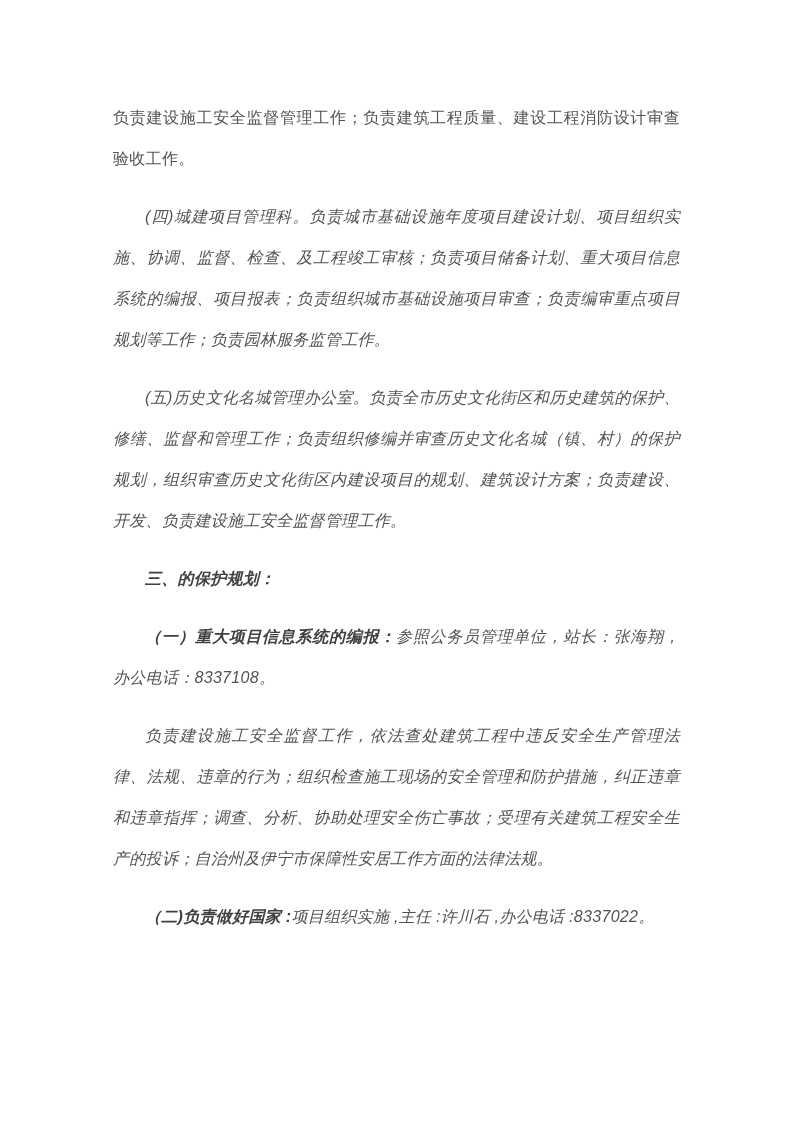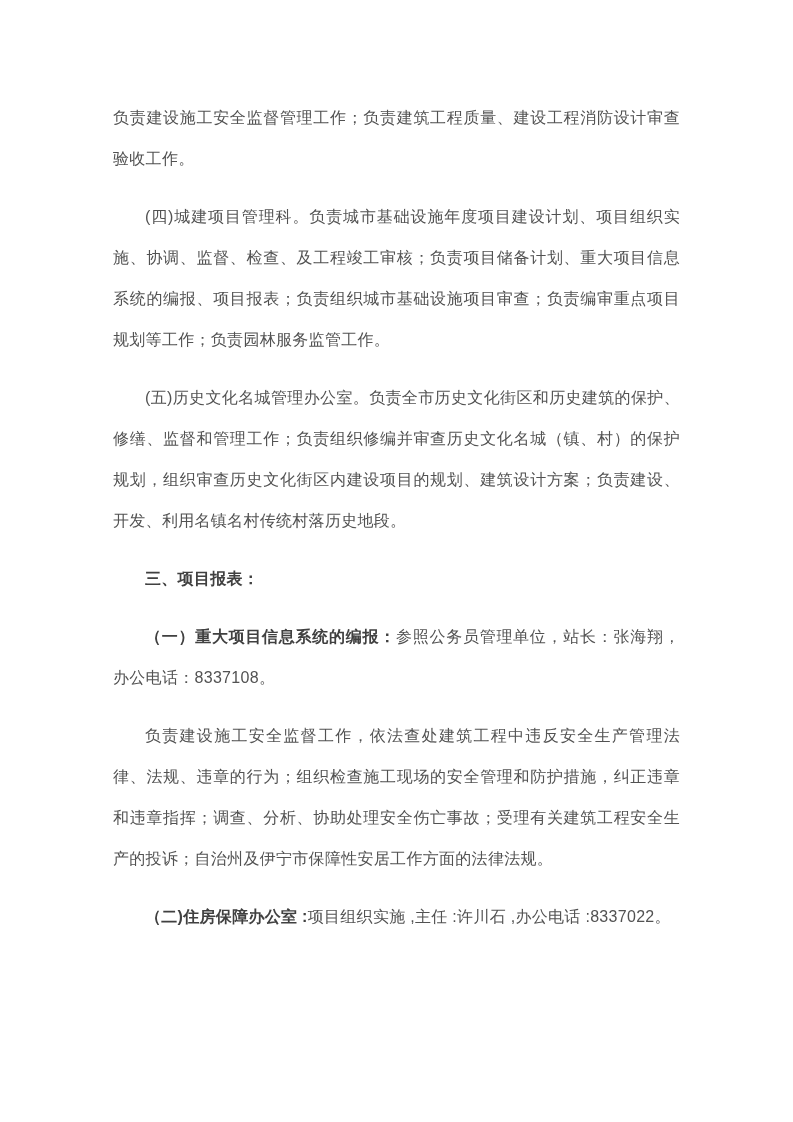"(四)城建项目管理科。负责城市基础设施年度项目建设计划、项目组织实施、协调、监督" p.para.indent { font-style: none -> italic }
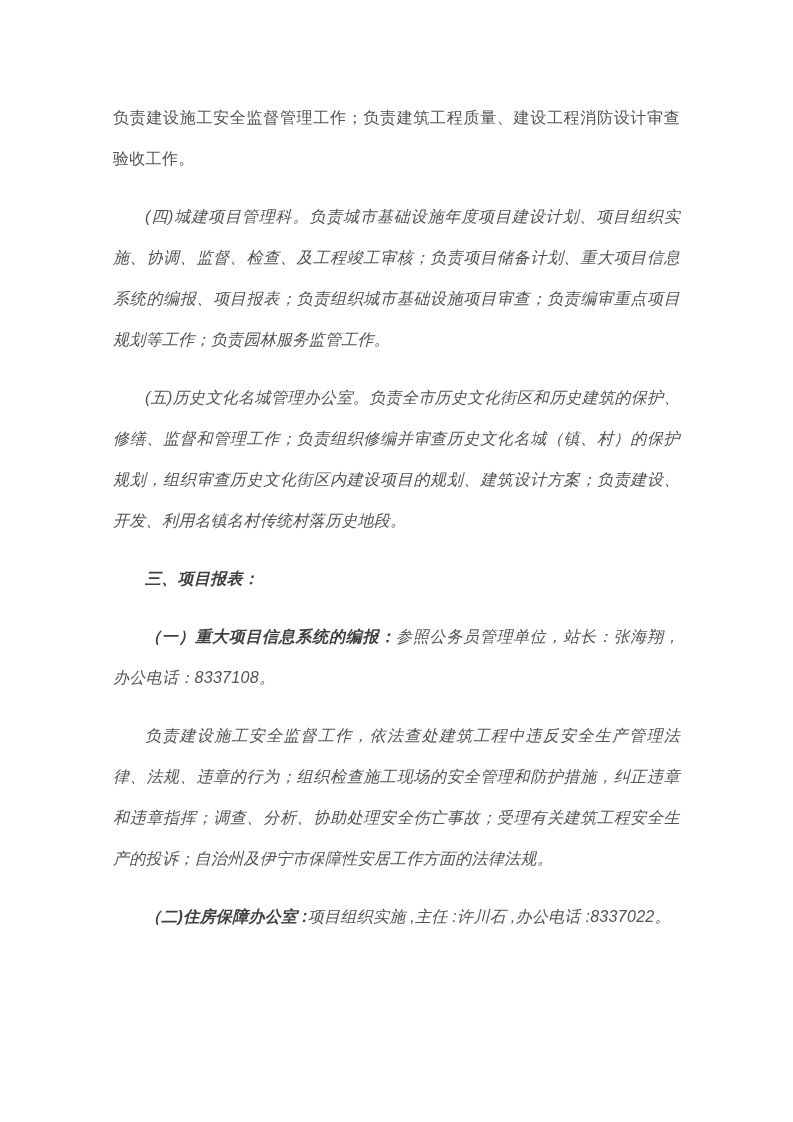"(五)历史文化名城管理办公室。负责全市历史文化街区和历史建筑的保护、修缮、监督和" span.seg { text: 利用名镇名村传统村落历史地段 -> 负责建设施工安全监督管理工作 }
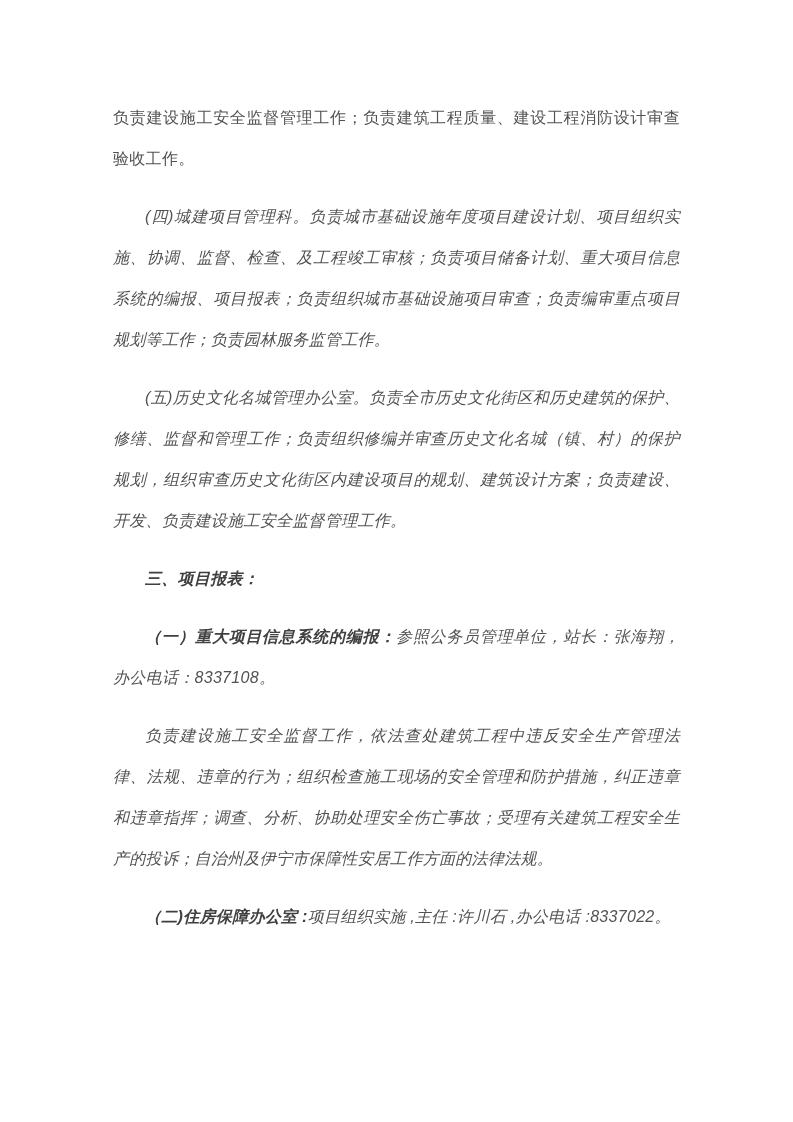"三、项目报表：" span.seg { text: 项目报表 -> 的保护规划 }
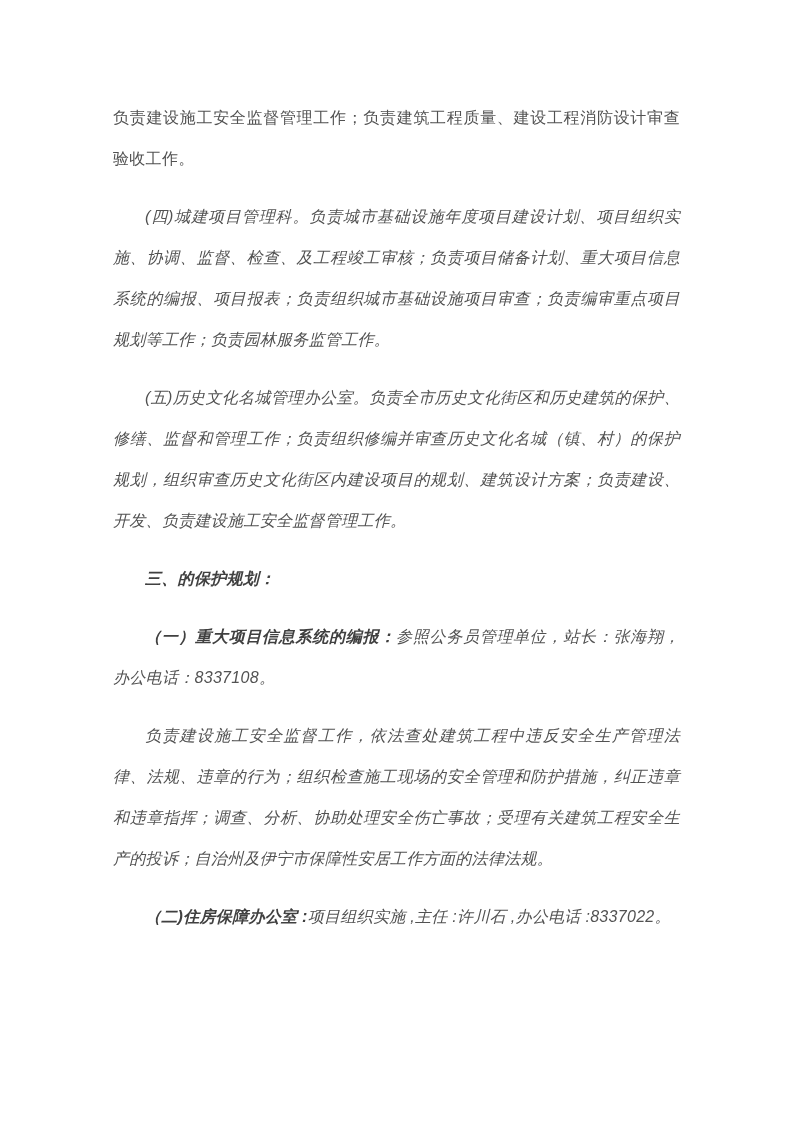"（二)住房保障办公室 :" span.seg { text: 住房保障办公室 -> 负责做好国家 }
